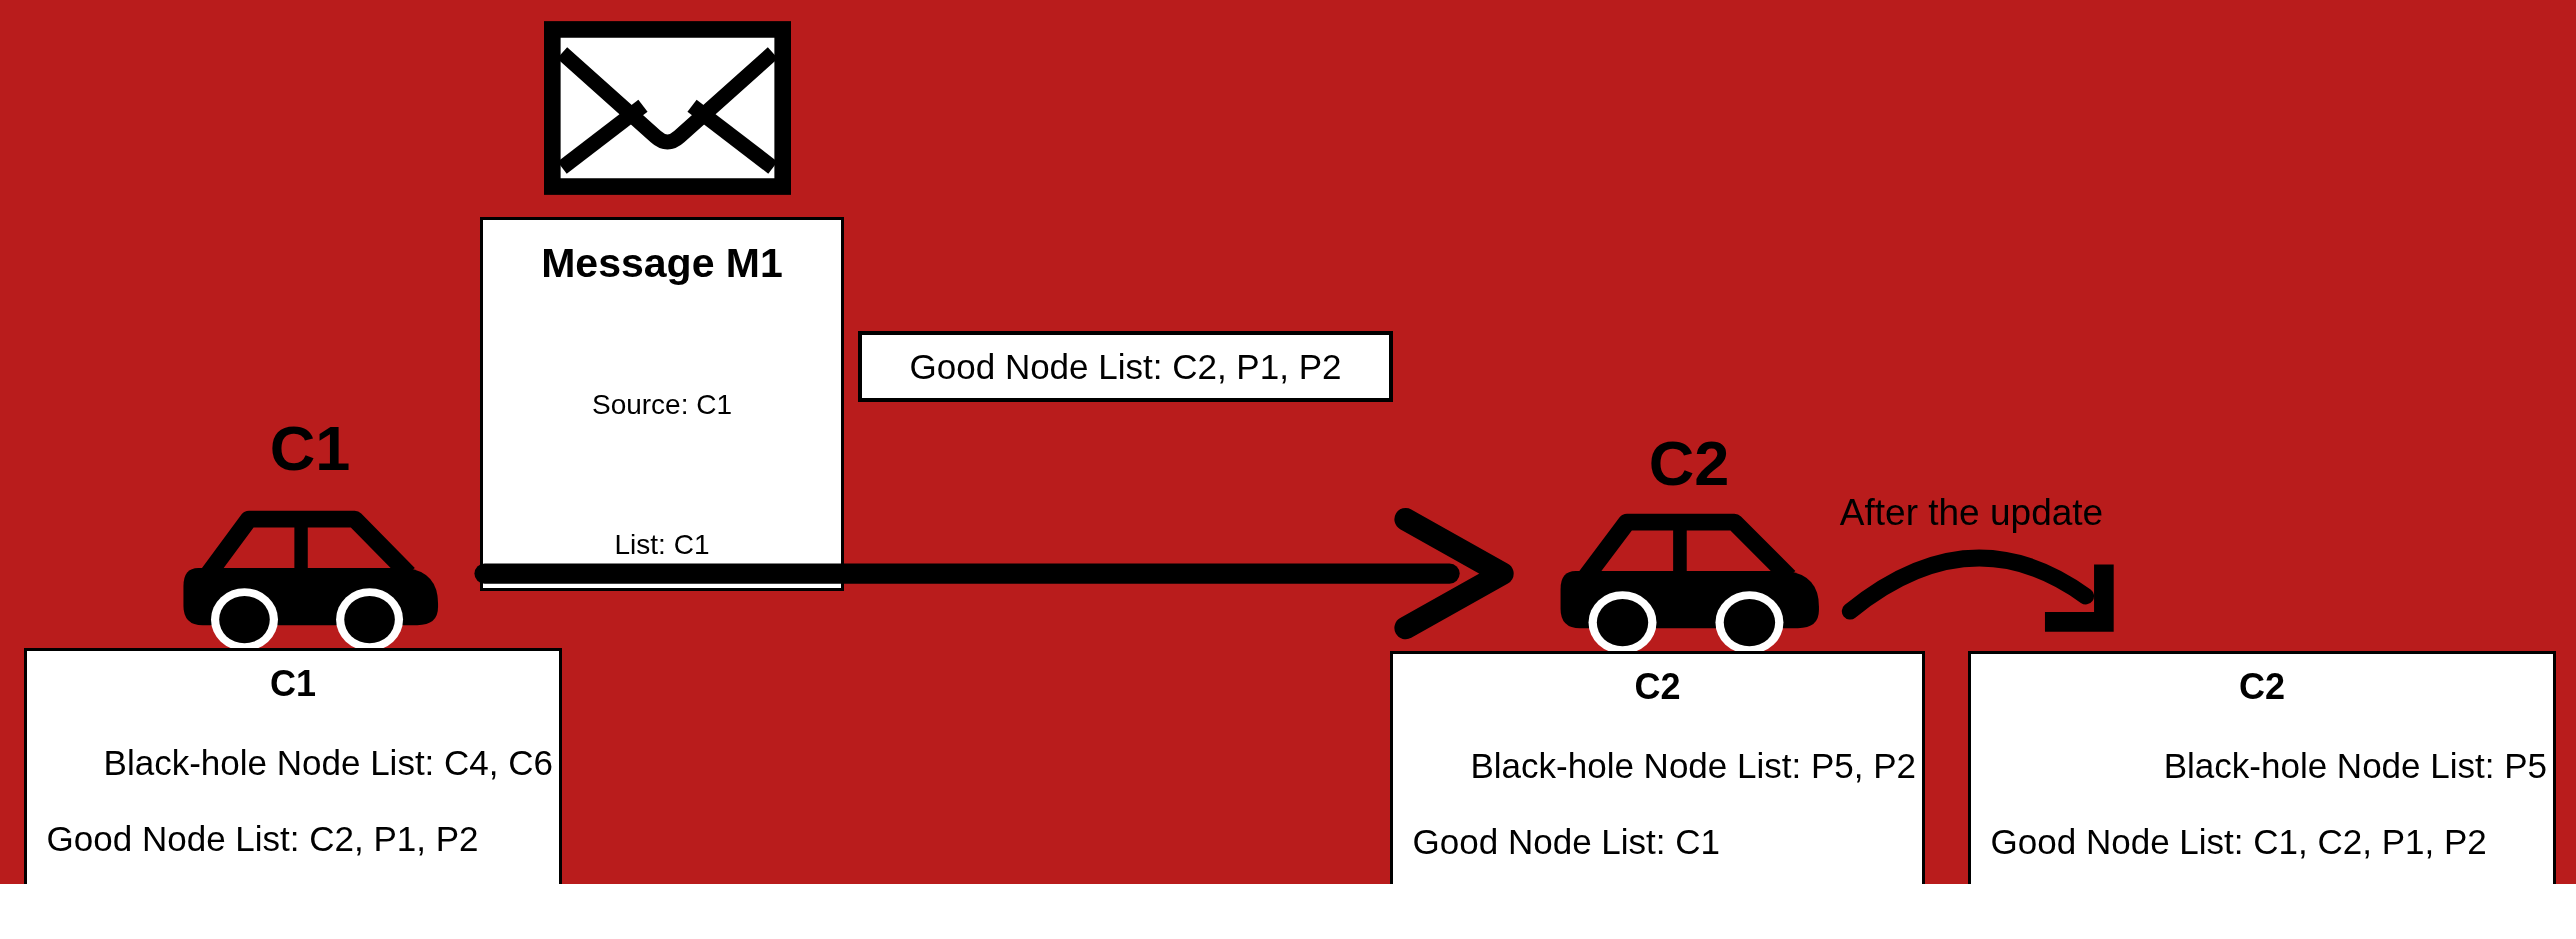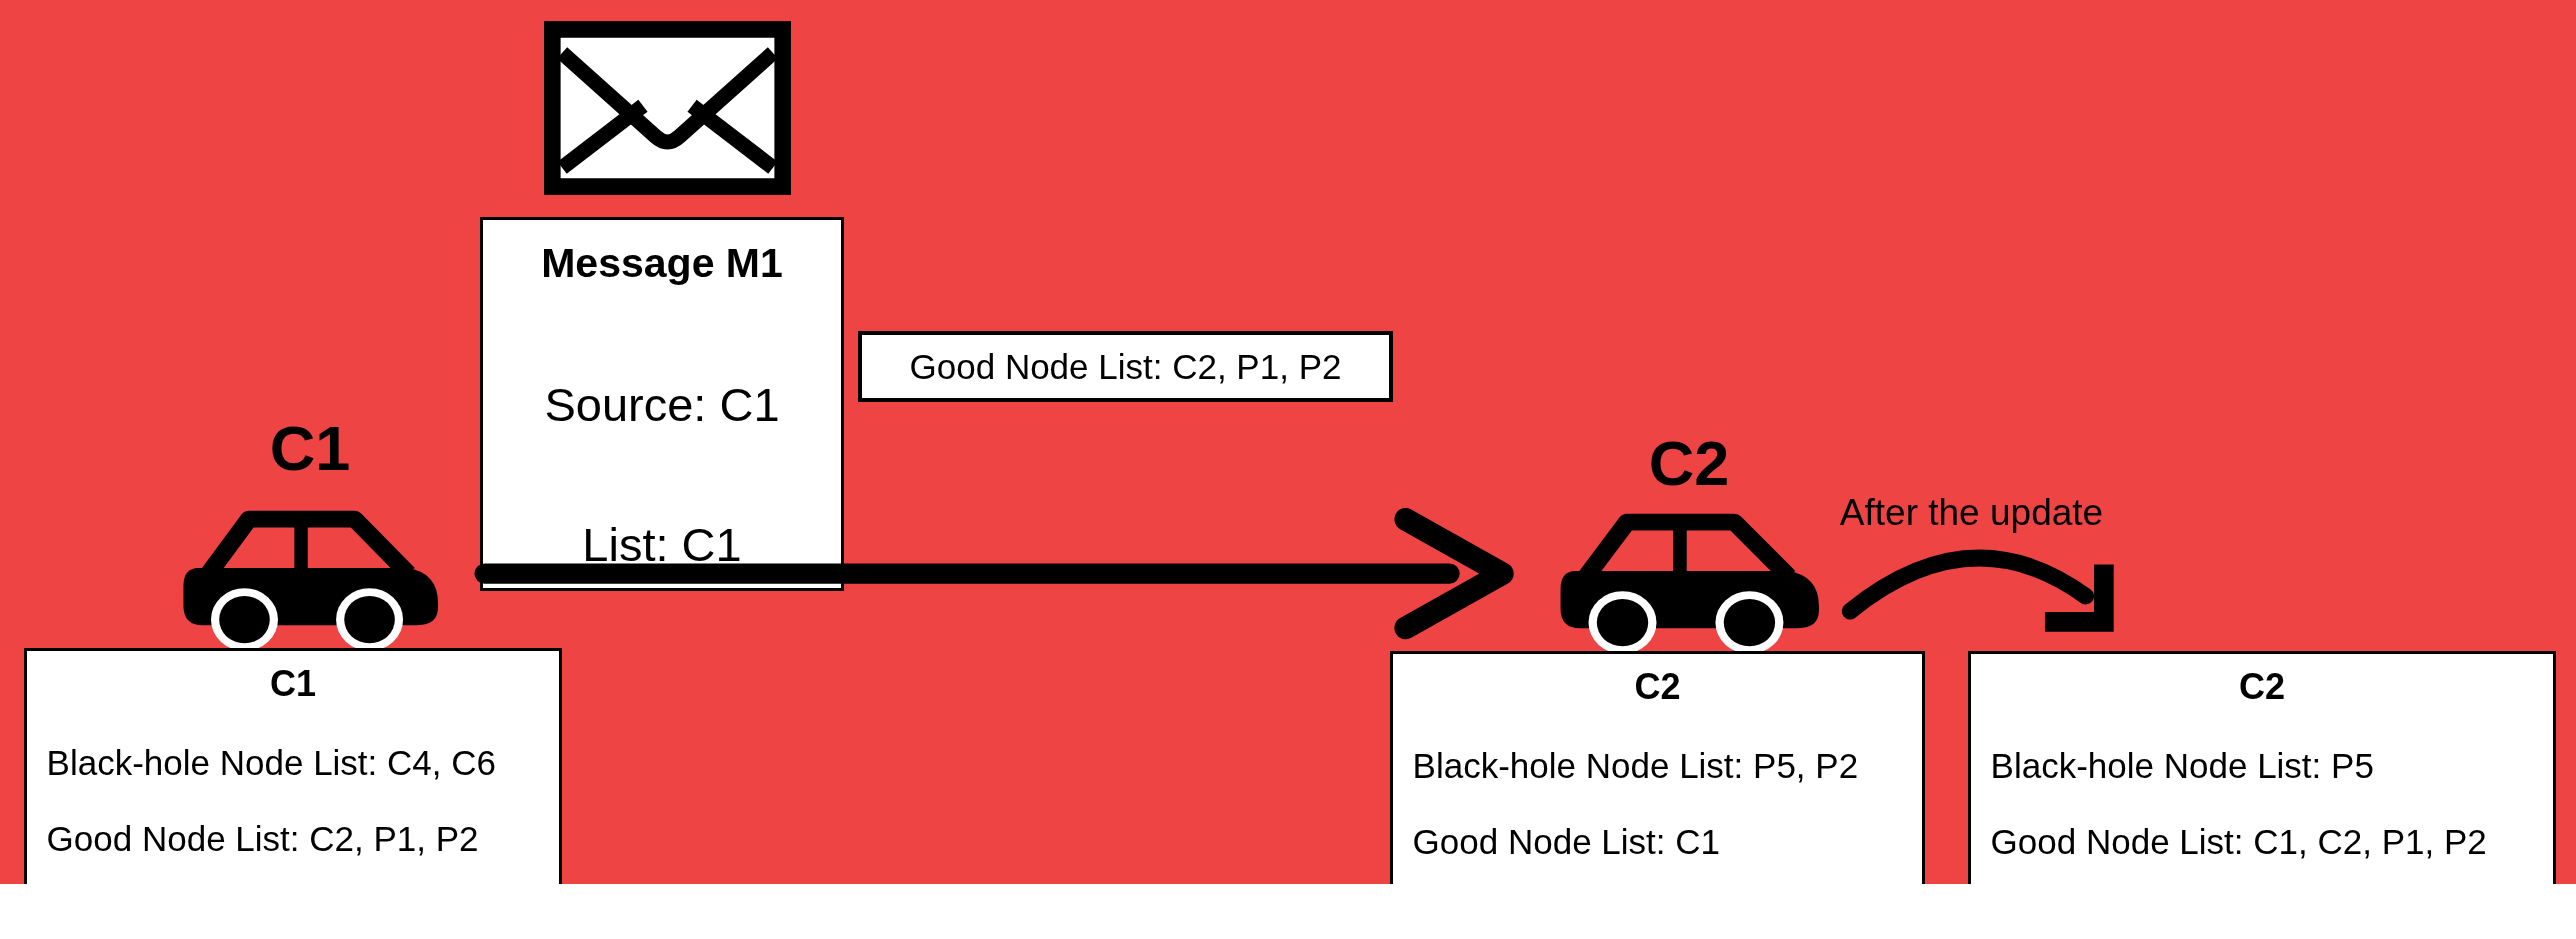"Message M1" #canvas { background: #ef4444 -> #b91c1c }
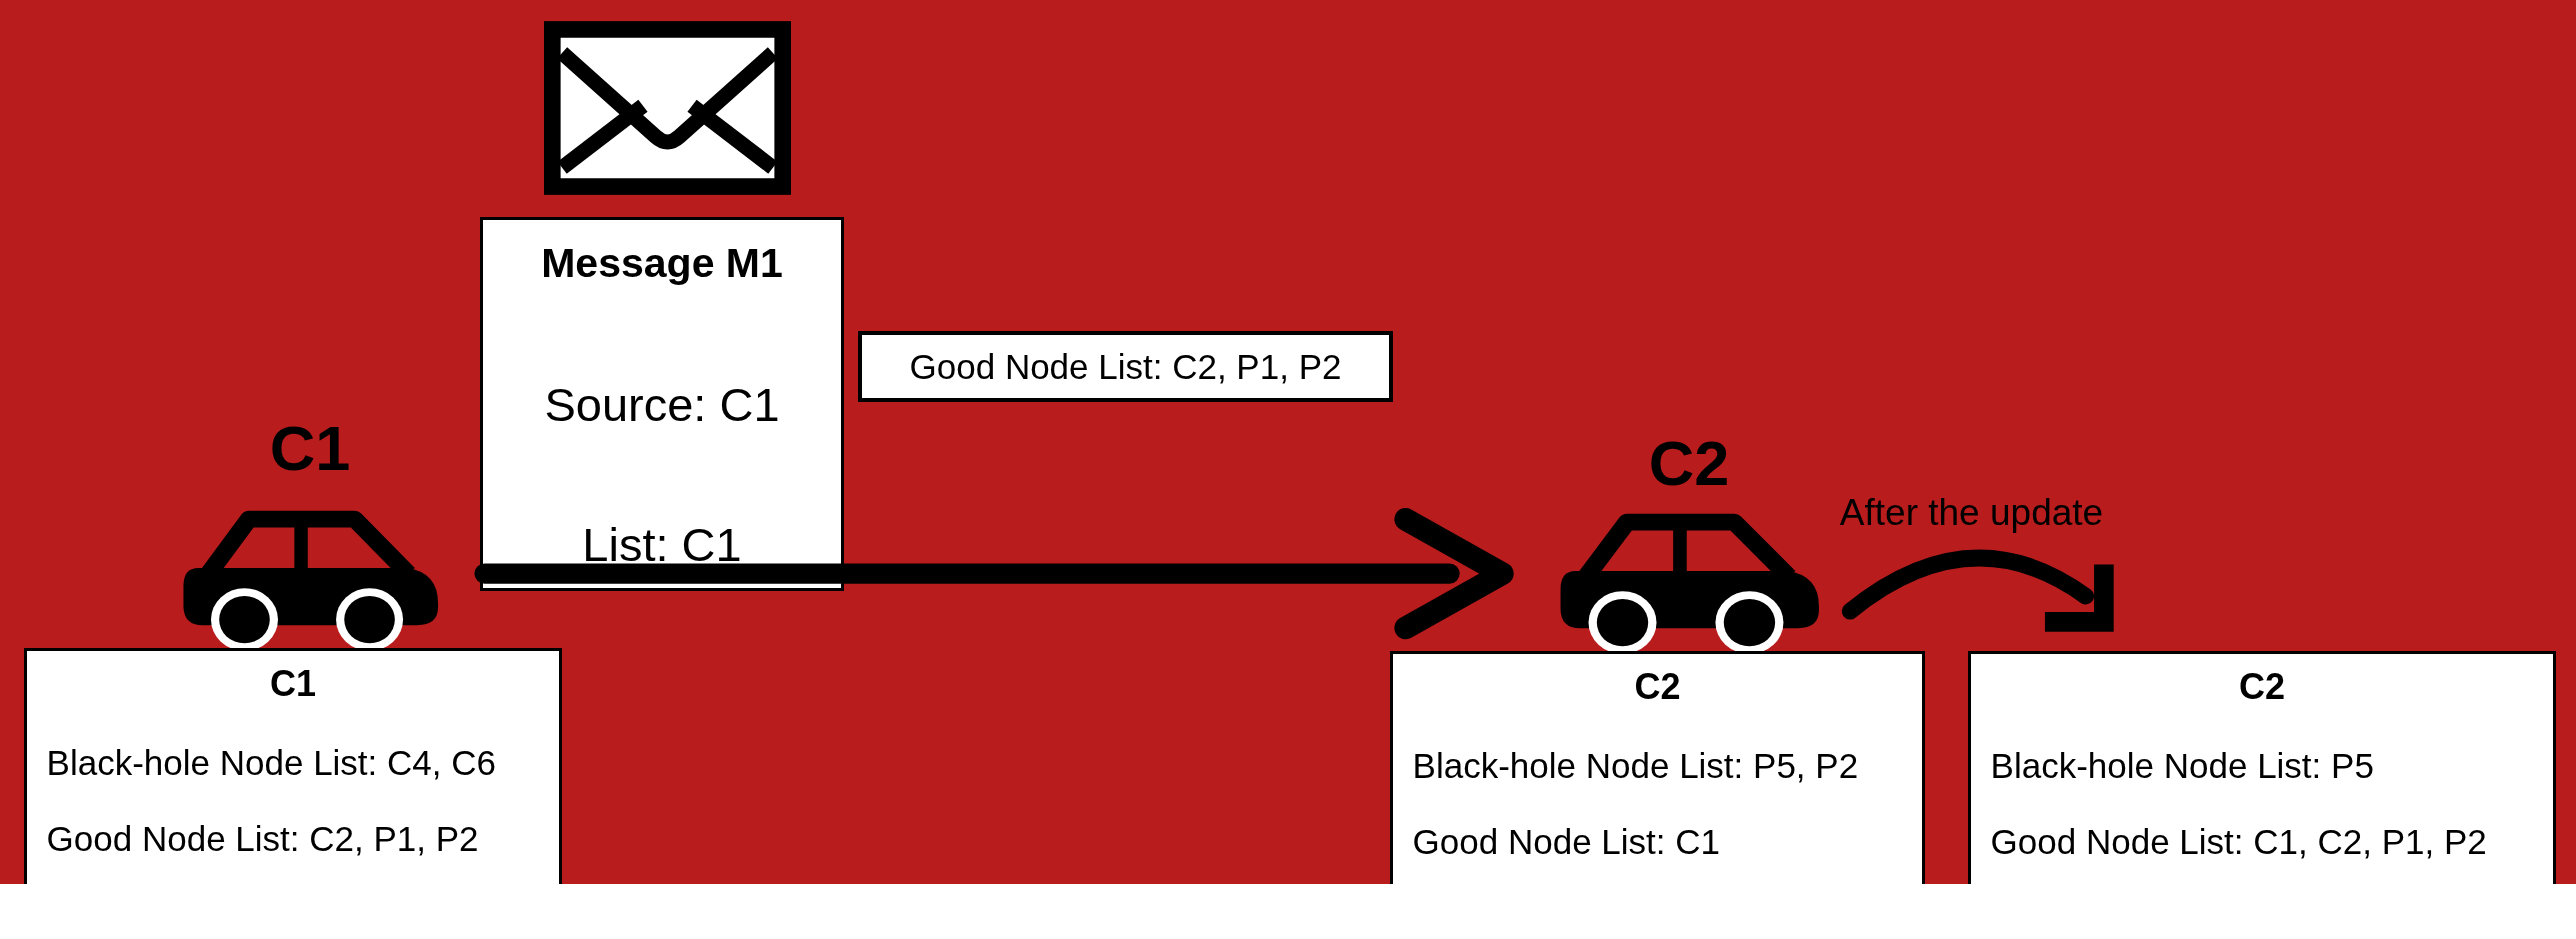"Source: C1" .message-field { font-size: 47px -> 28px }
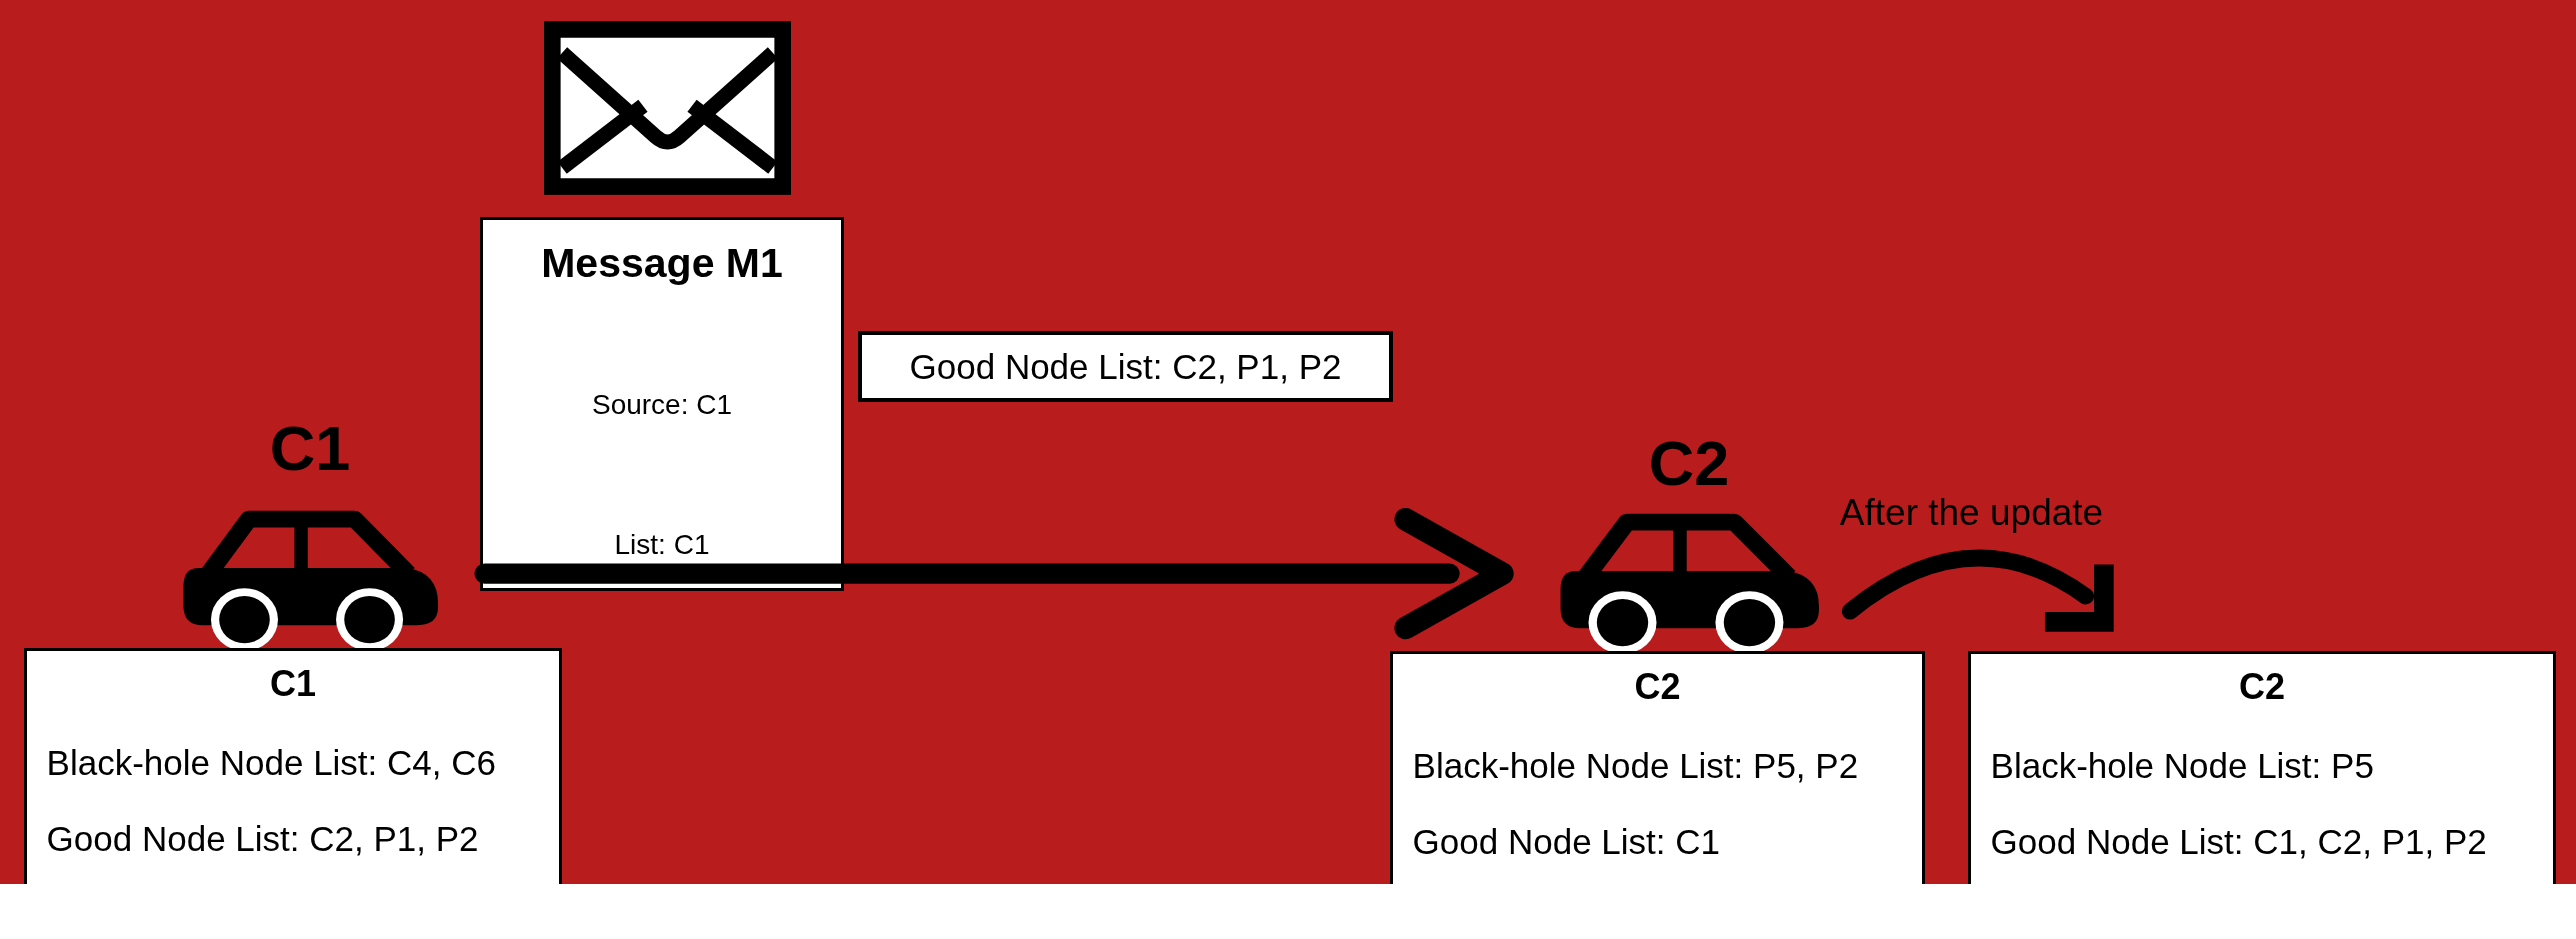"Black-hole Node List: C4, C6" .tbl-row.first { text-align: none -> right }
